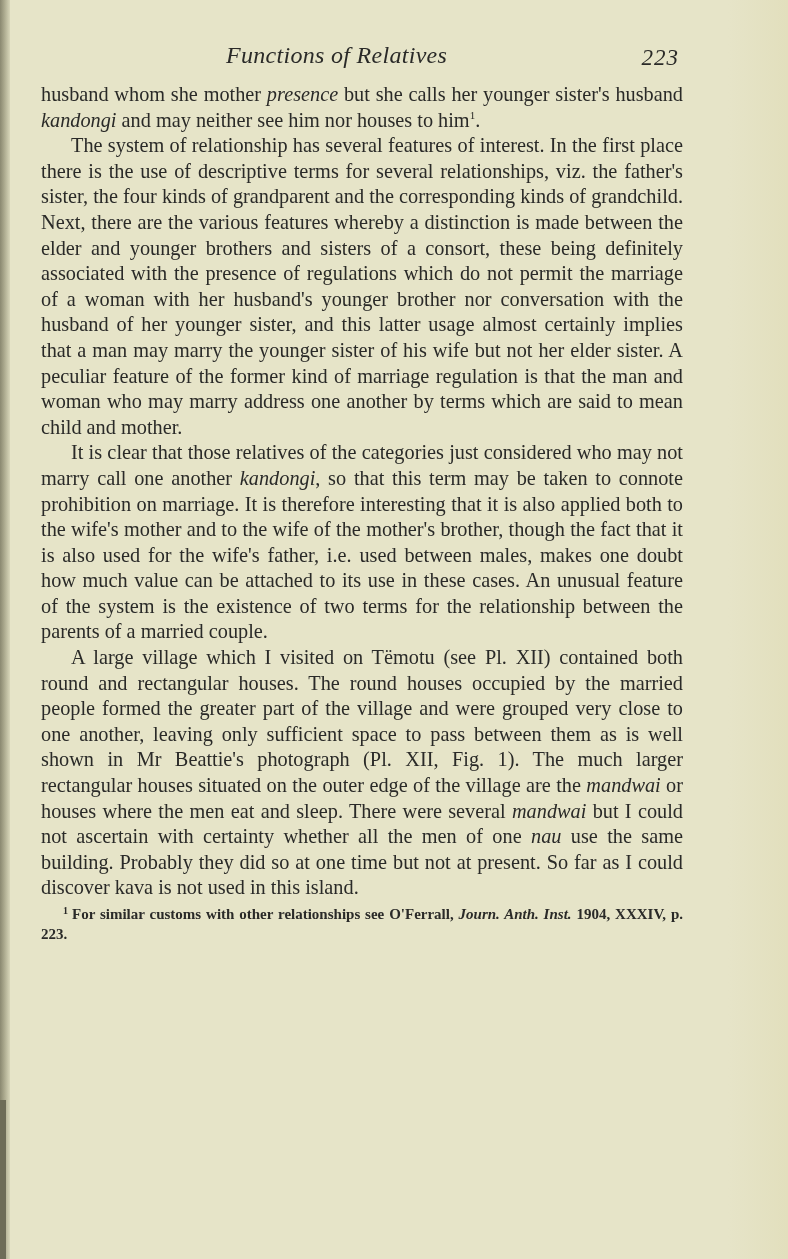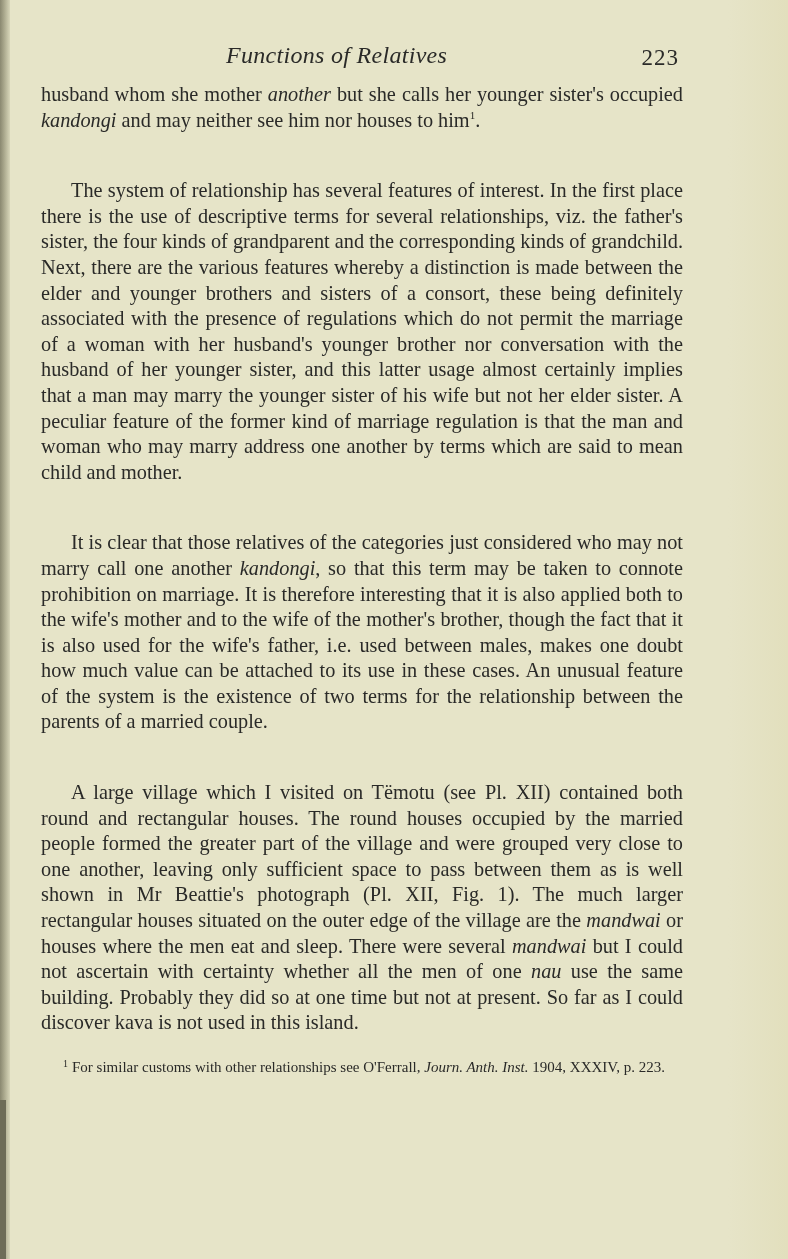"223" .page-number { font-style: none -> italic }
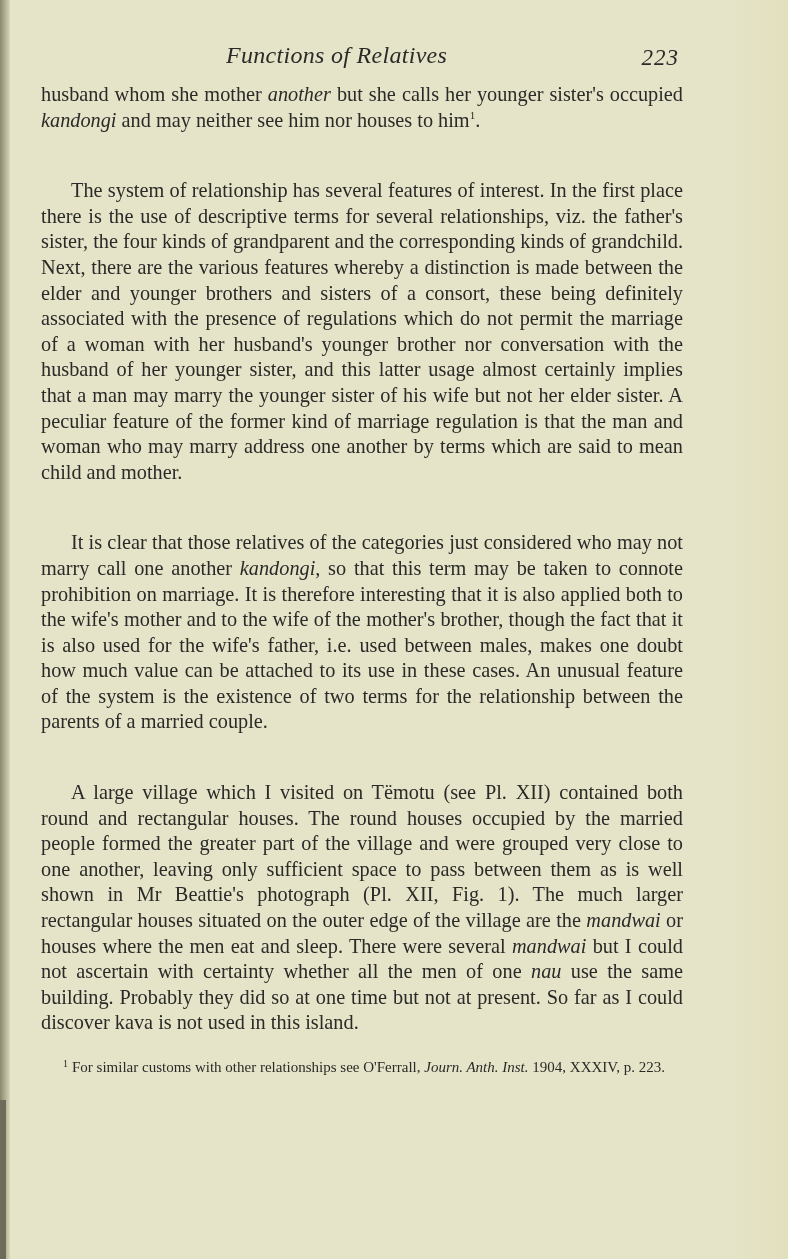"another" i { text: another -> presence }
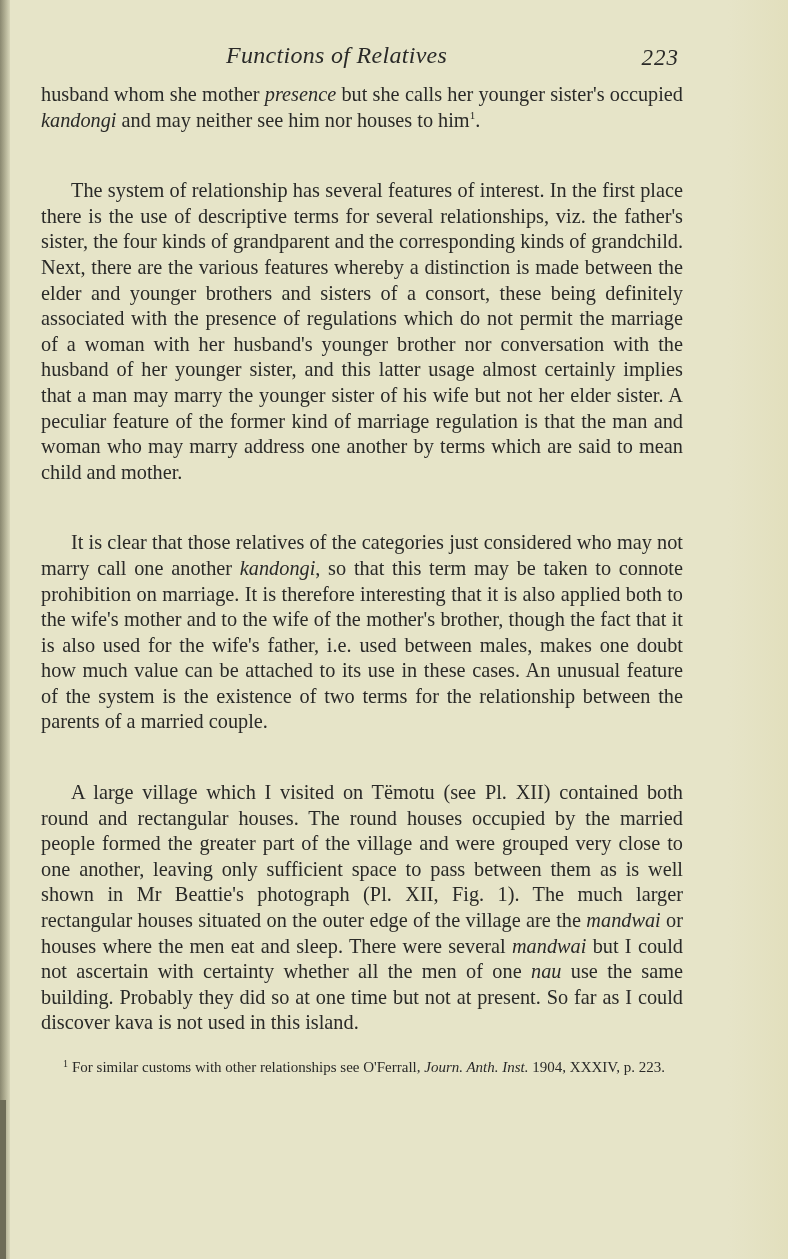"but she calls her younger" span { text: occupied -> husband }
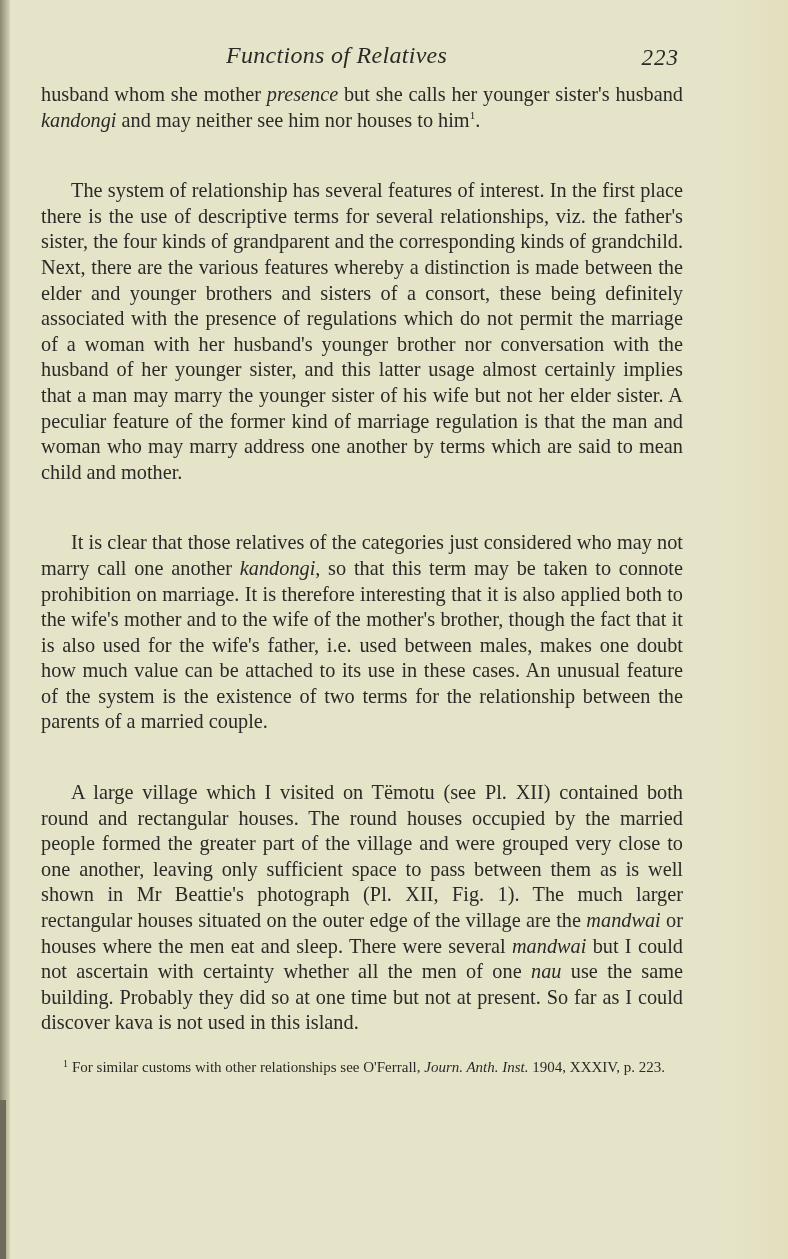"The system of relationship has" .body-text p.indent { margin-top: 45px -> none }
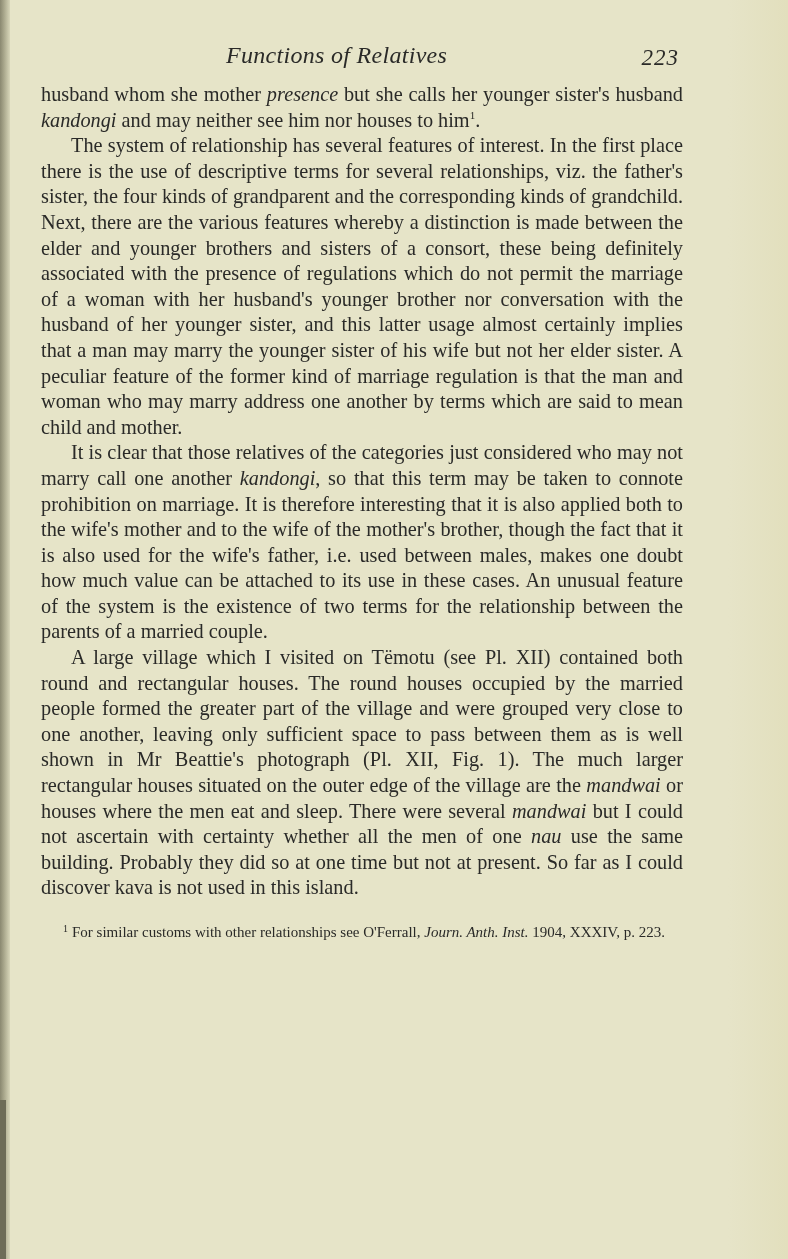"1 For similar customs with" .footnote { font-weight: none -> bold; margin-top: 18px -> none }
